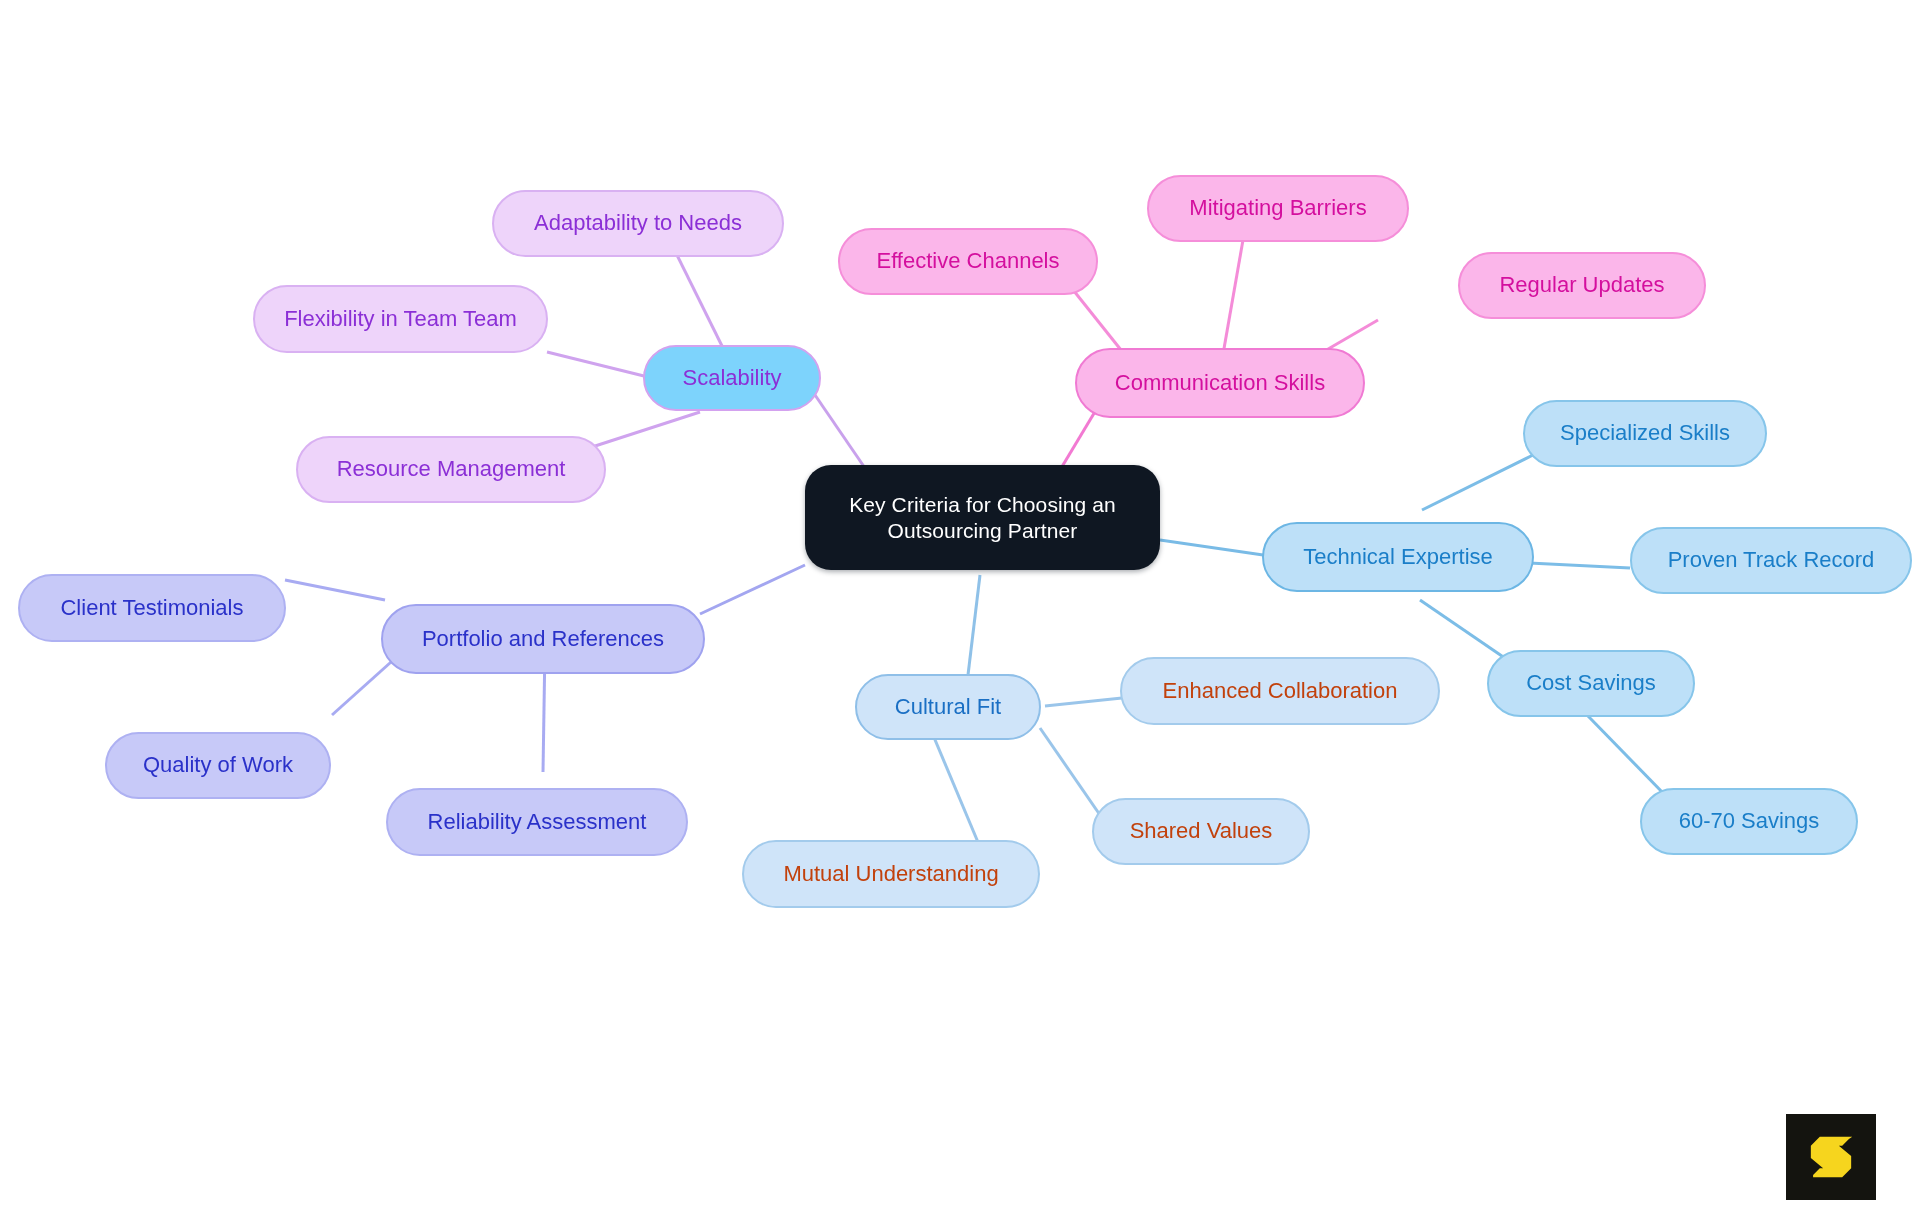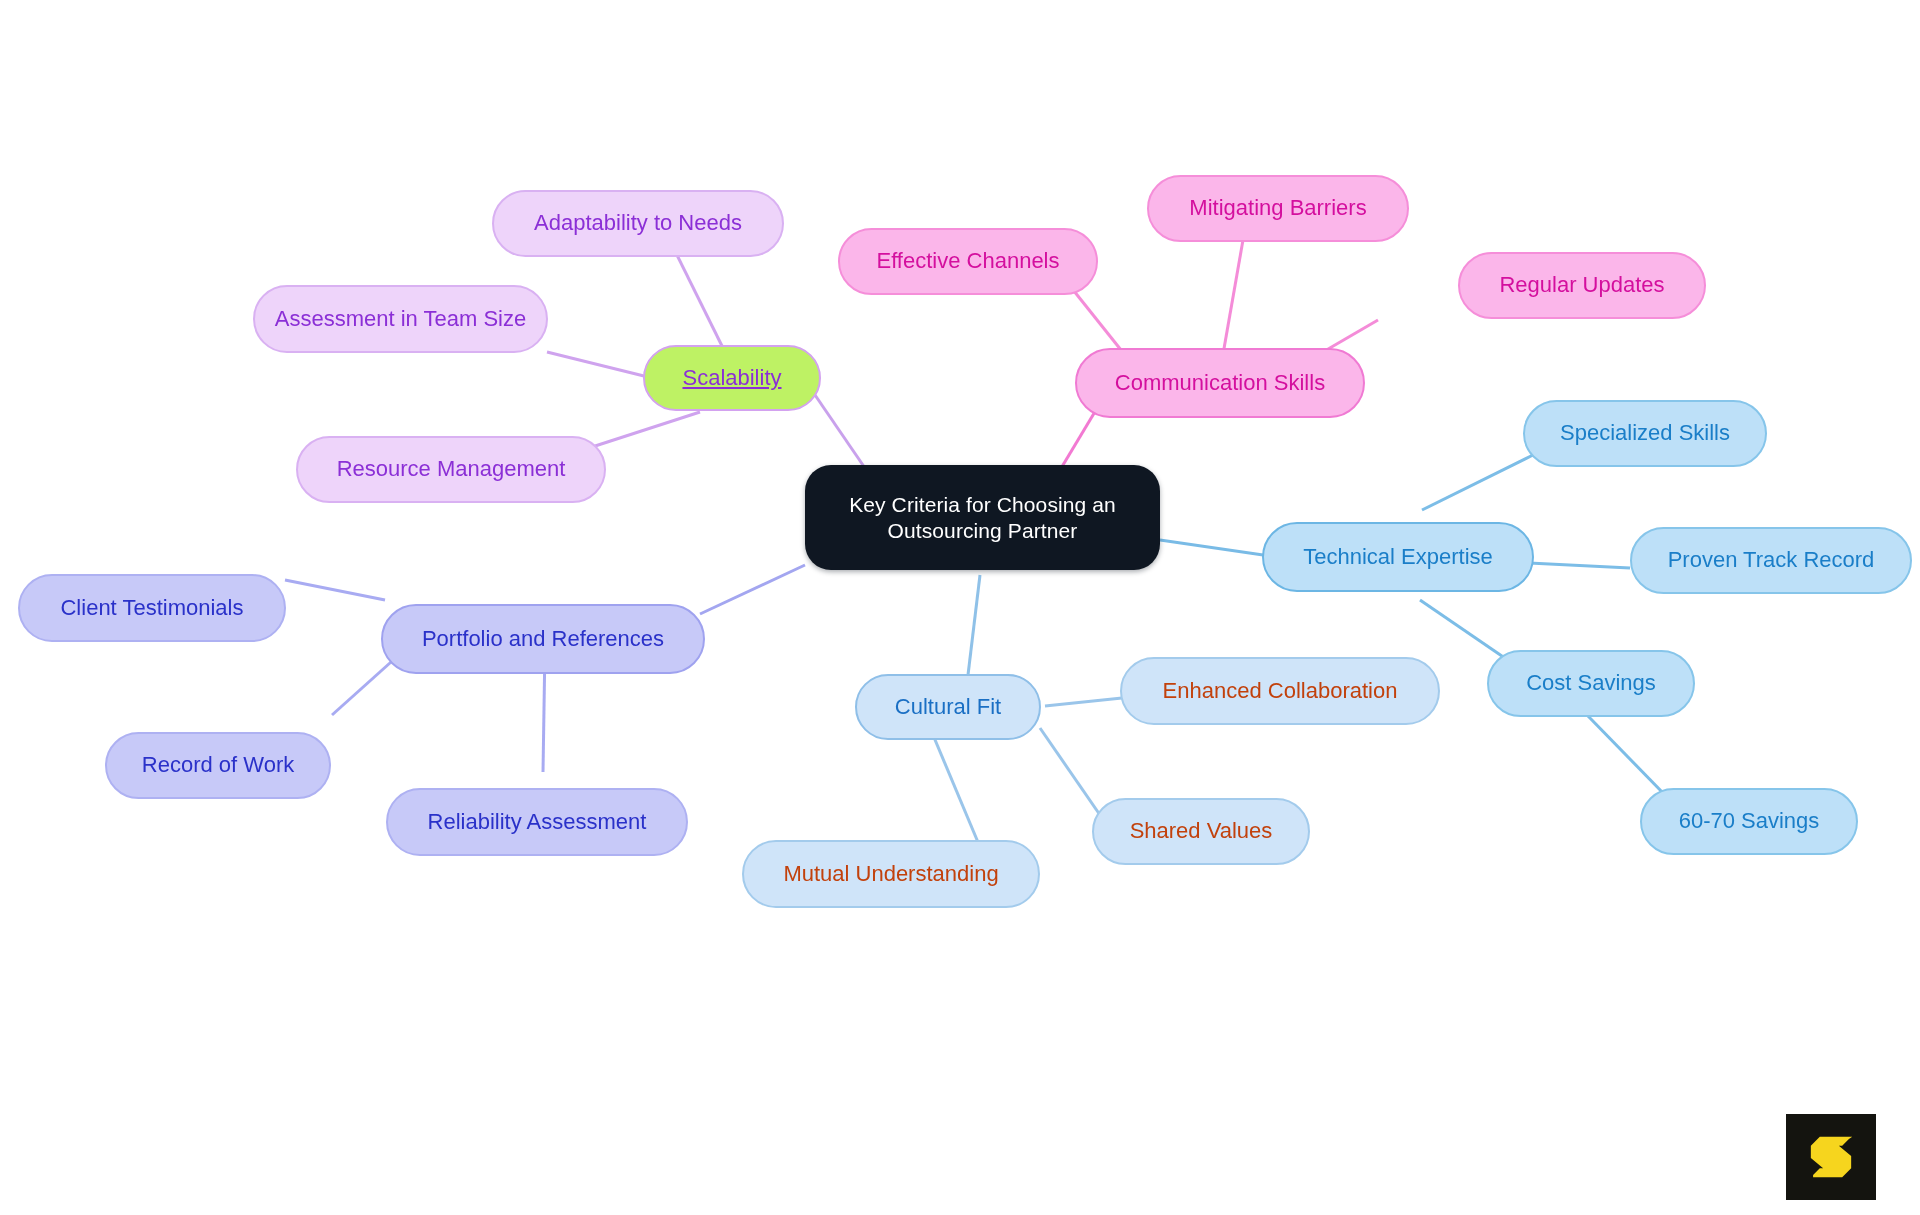"Assessment in Team Size" span { text: Assessment in Team Size -> Flexibility in Team Team }
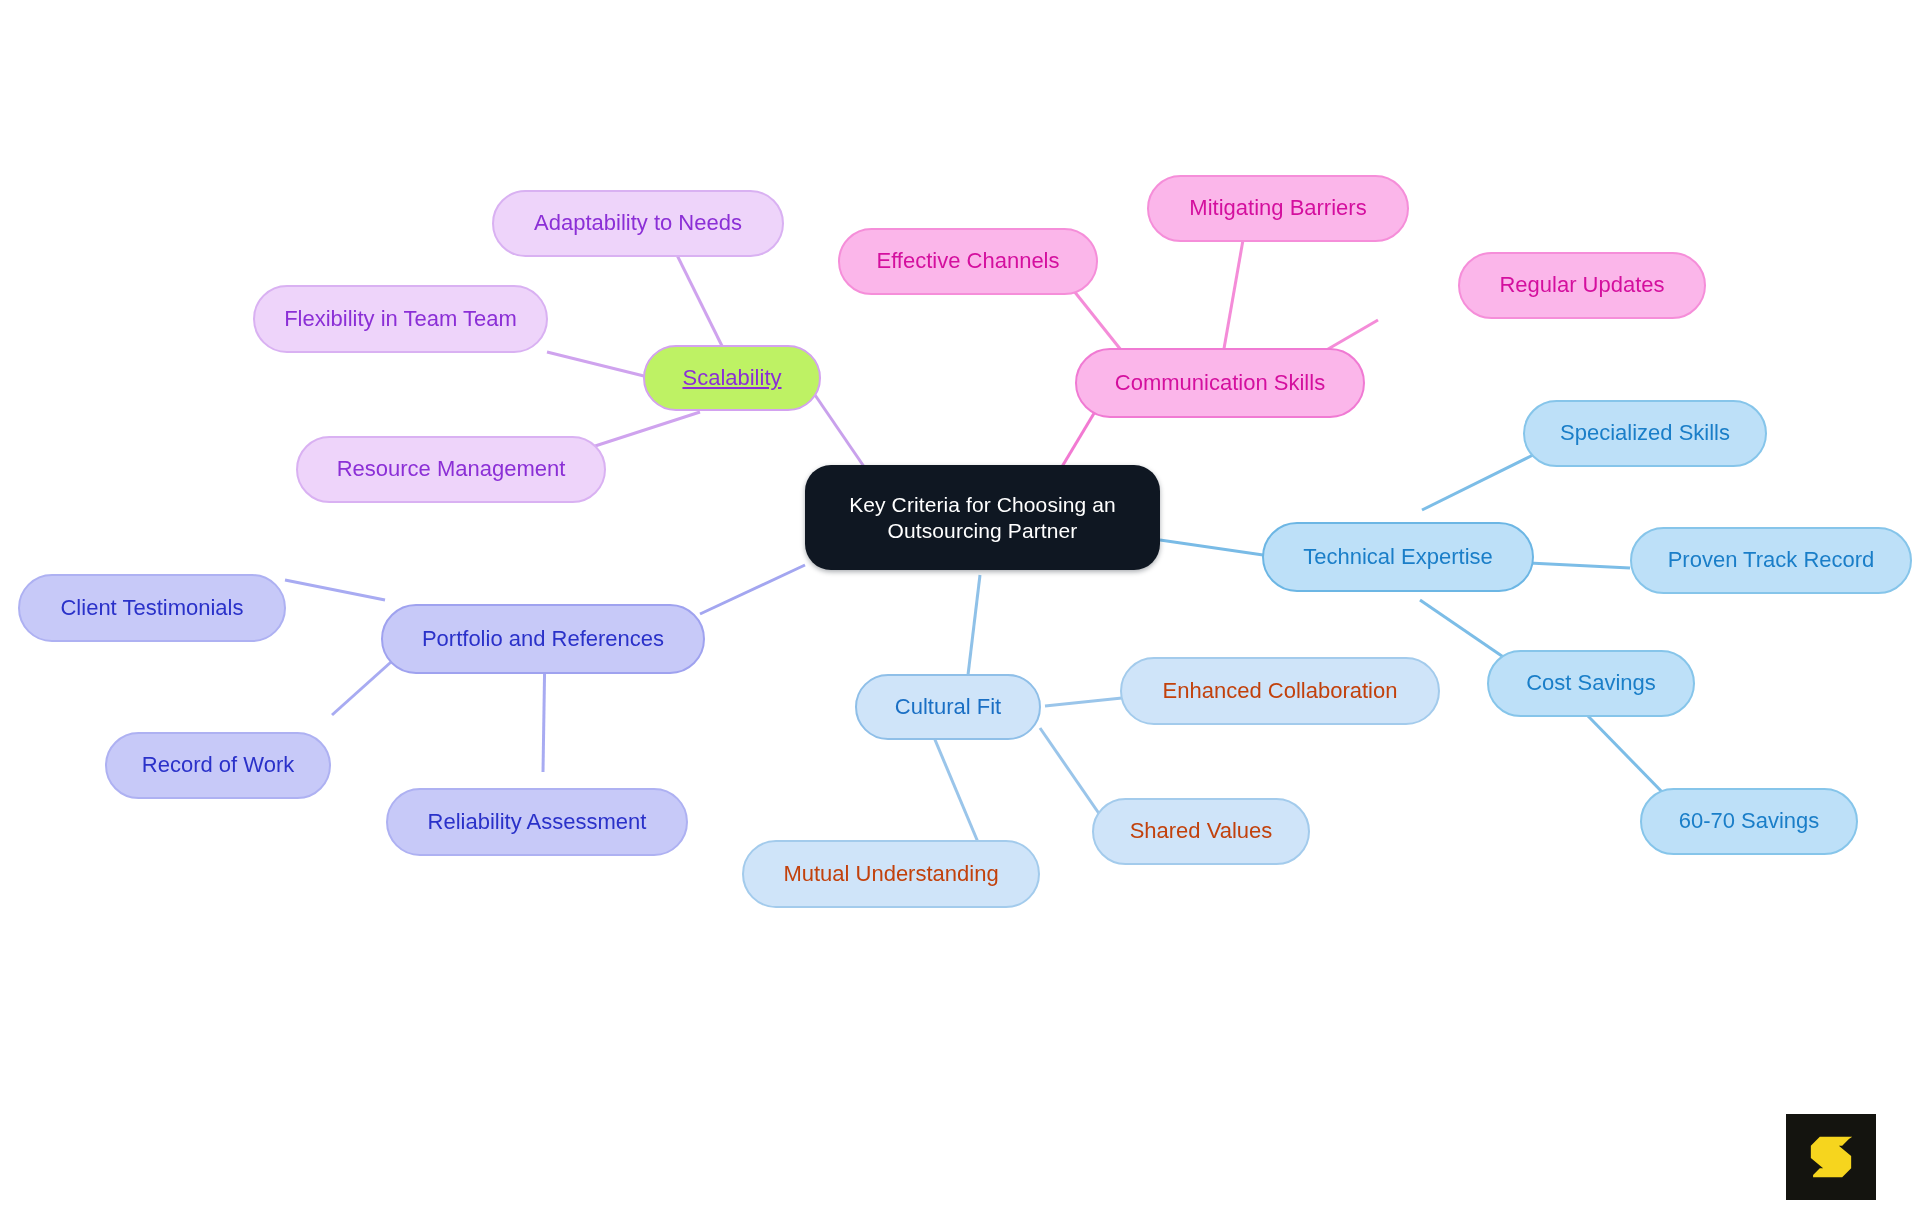"Scalability" .n-purple { background: #bef264 -> #7dd3fc; text-decoration: underline -> none }
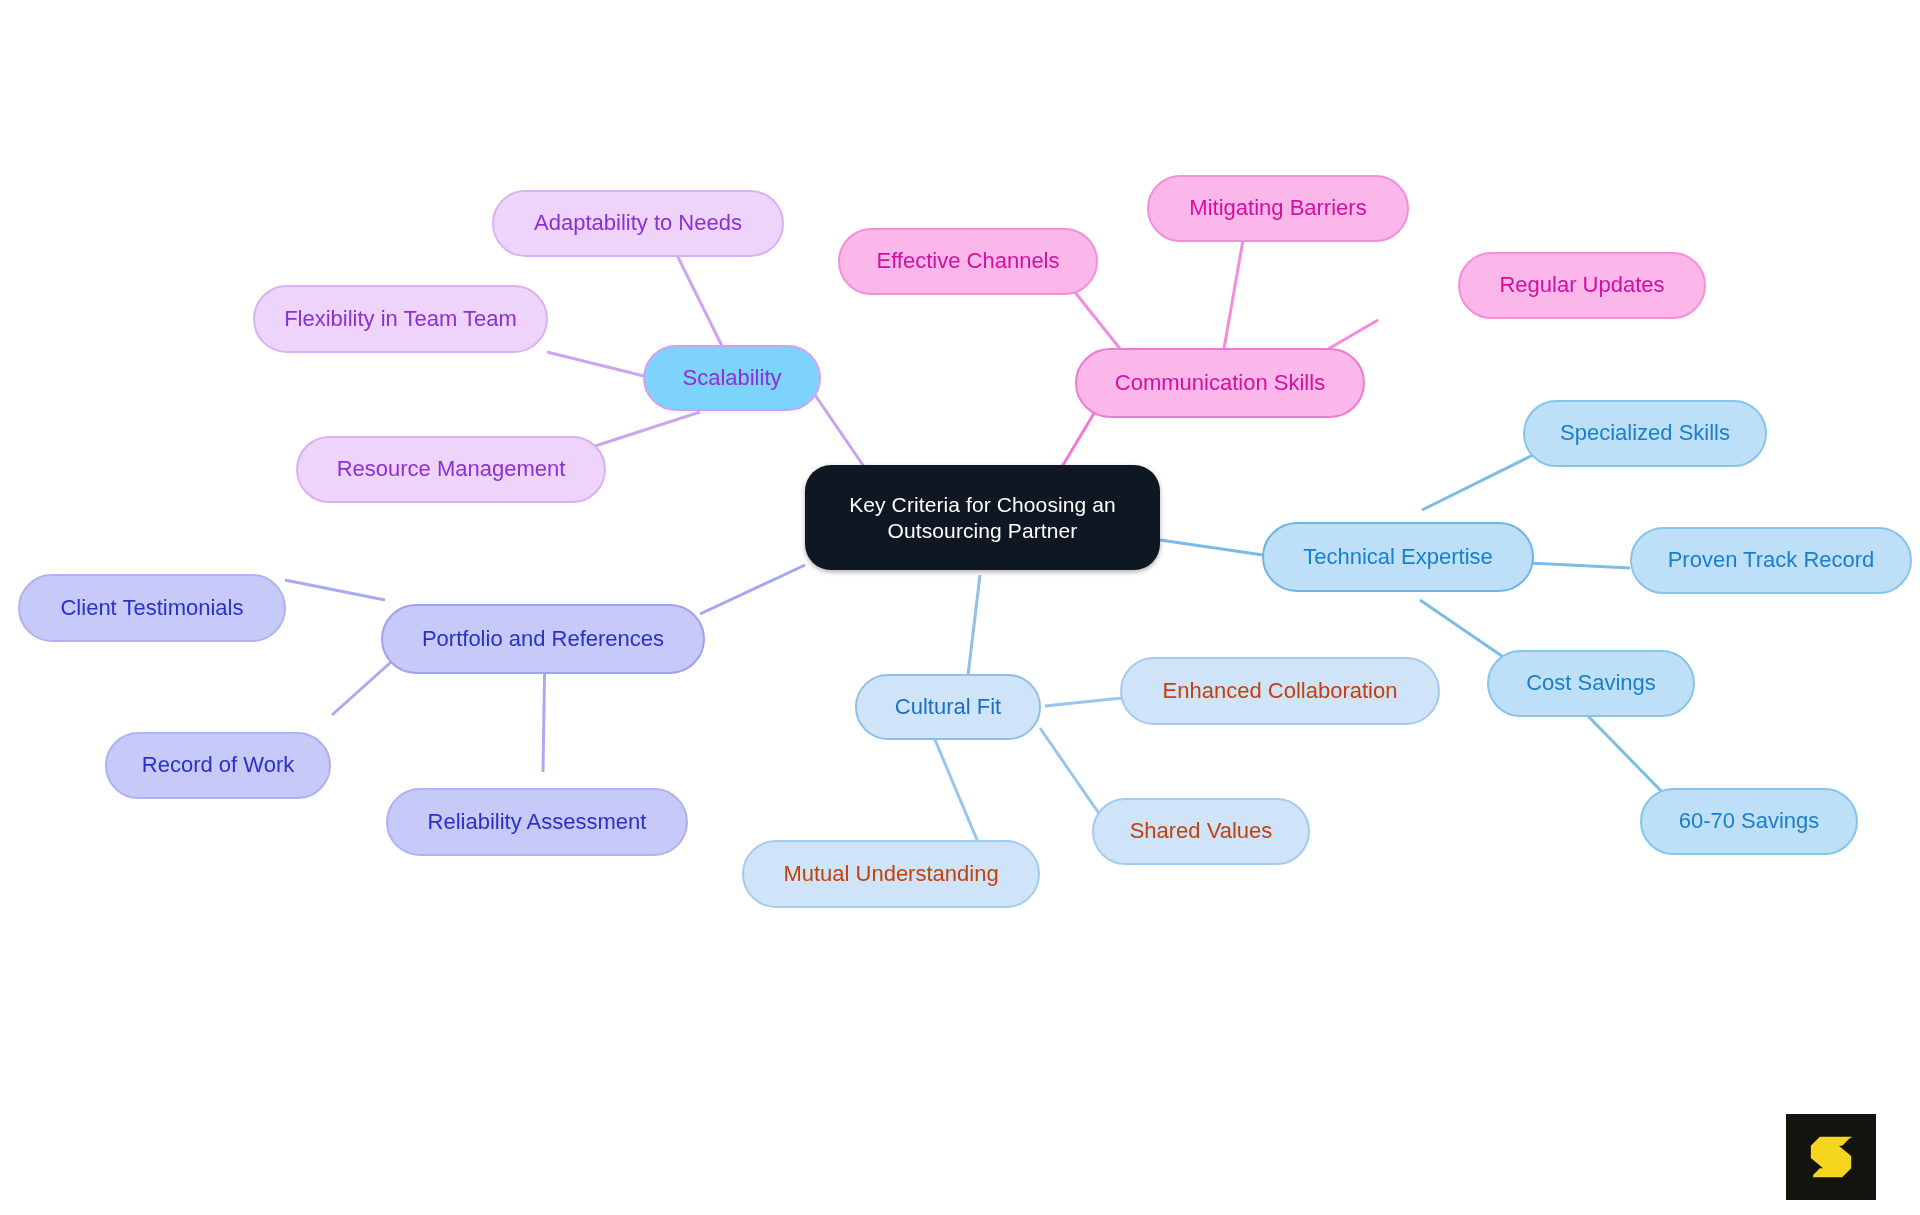"Record of Work" span { text: Record -> Quality }
